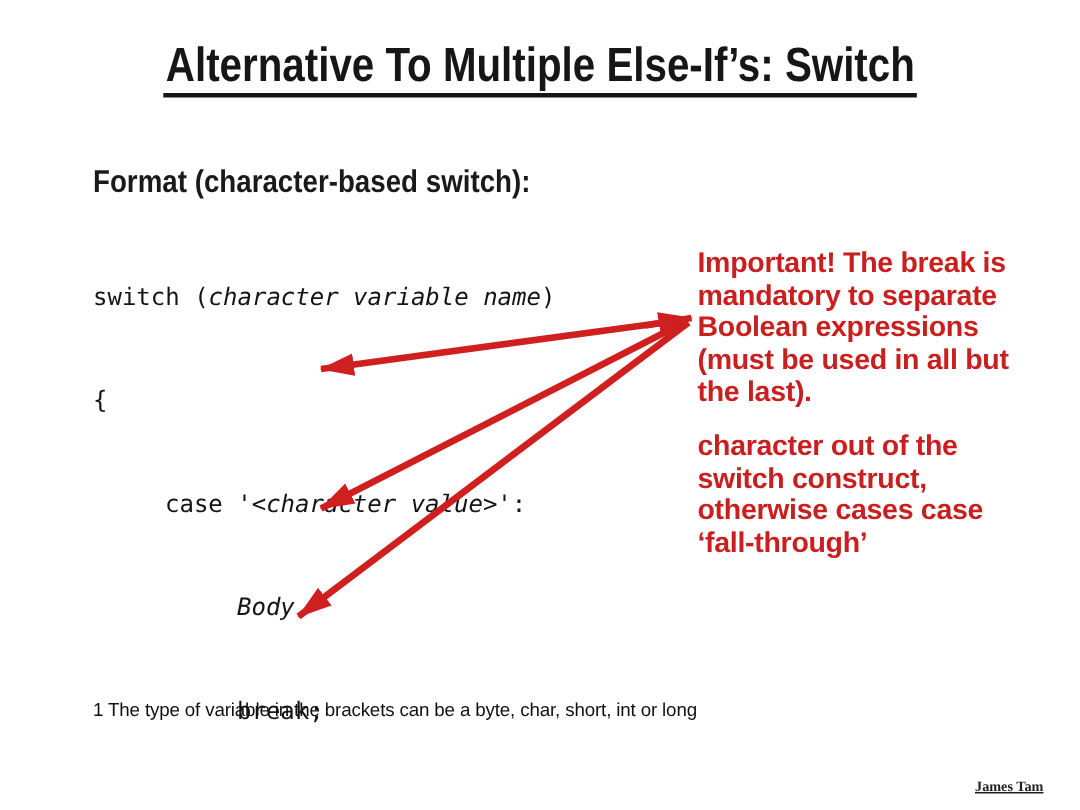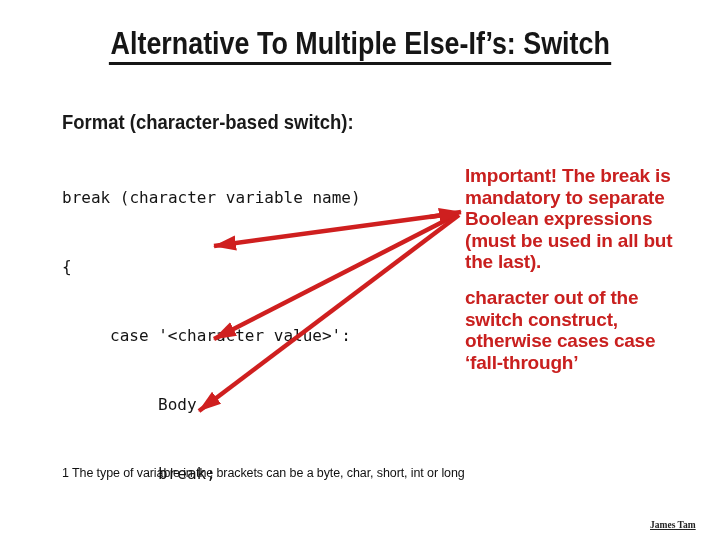"break (" span { text: break -> switch }
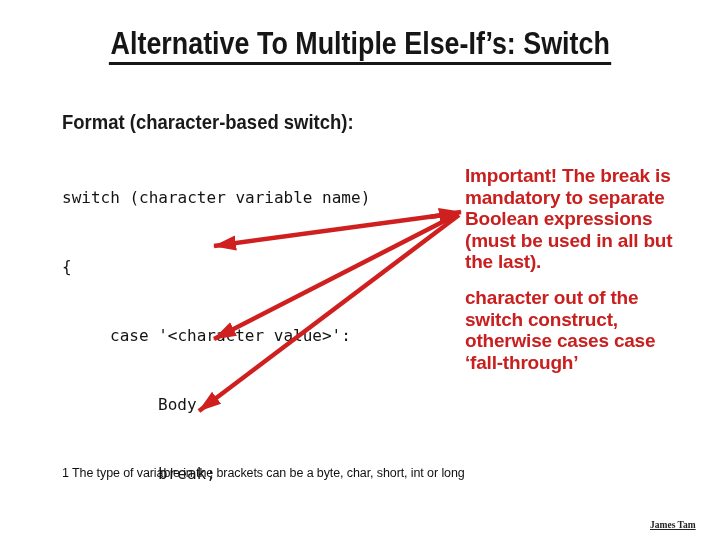"character variable name" .it { font-style: none -> italic }
